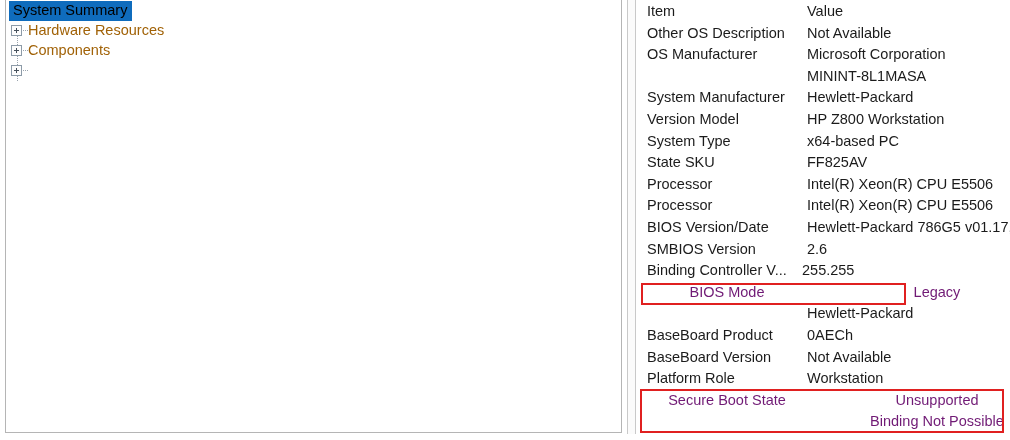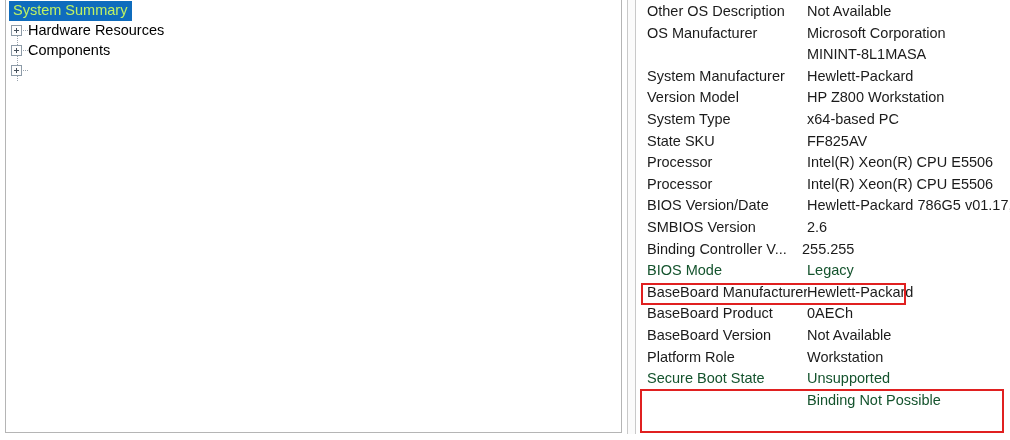"System Summary" #tree-root-label { color: #bef264 -> #000000 }
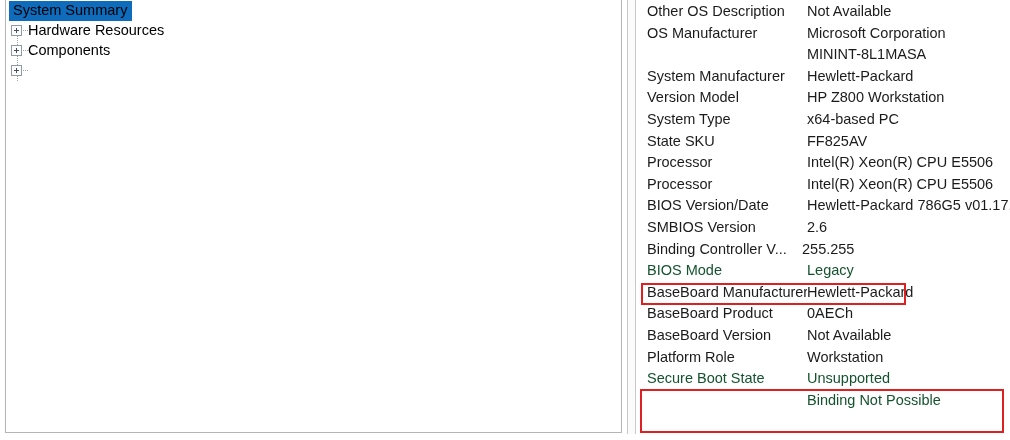"Item" div.detail-row { html: none -> <div> <span>Item</span> <span>Value</span> </div> }
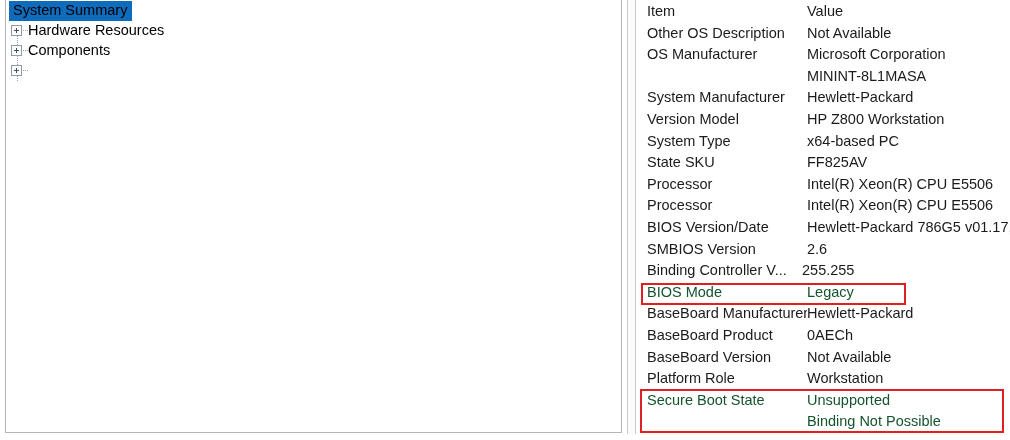"Hardware Resources" .tree-child-label { color: #000000 -> #a16207 }
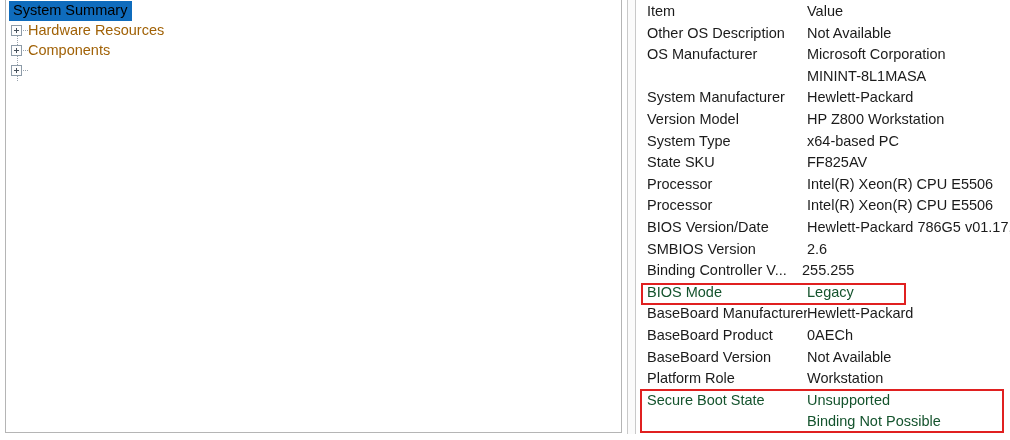"BIOS Mode" .hl-ink .cell-item, .hl-ink .cell-value { color: #14532d -> #701a75; text-align: none -> center }
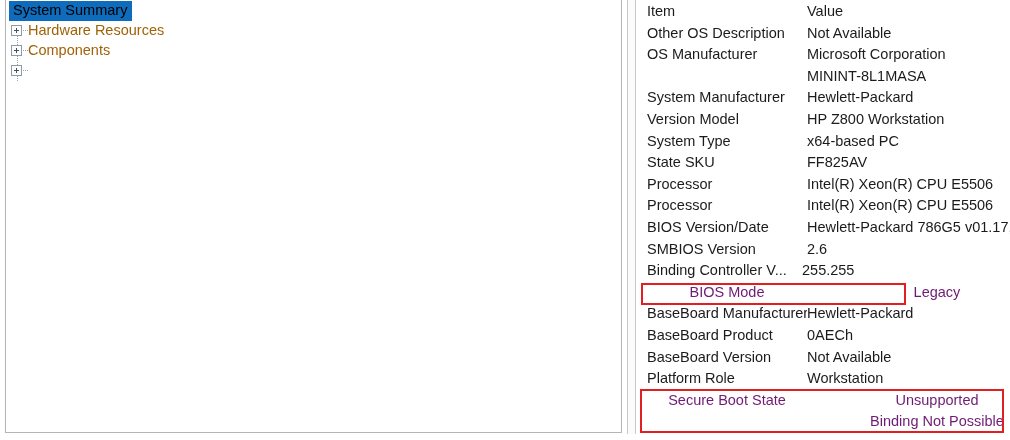"BaseBoard Manufacturer" span.cell-item { html: <span>BaseBoard Manufacturer</span> -> none }
